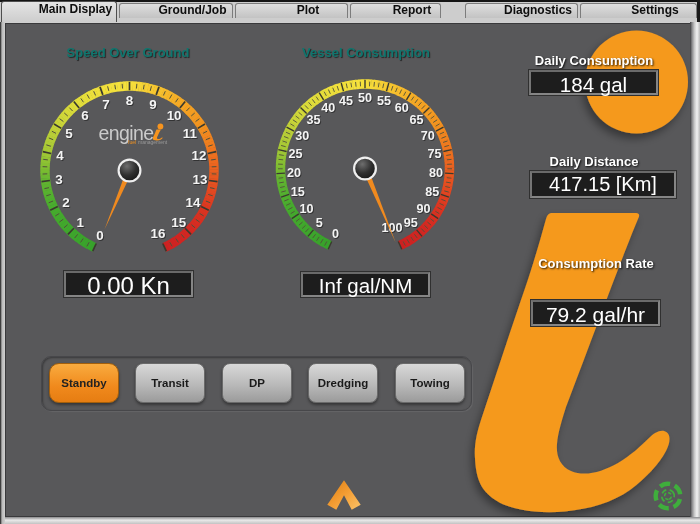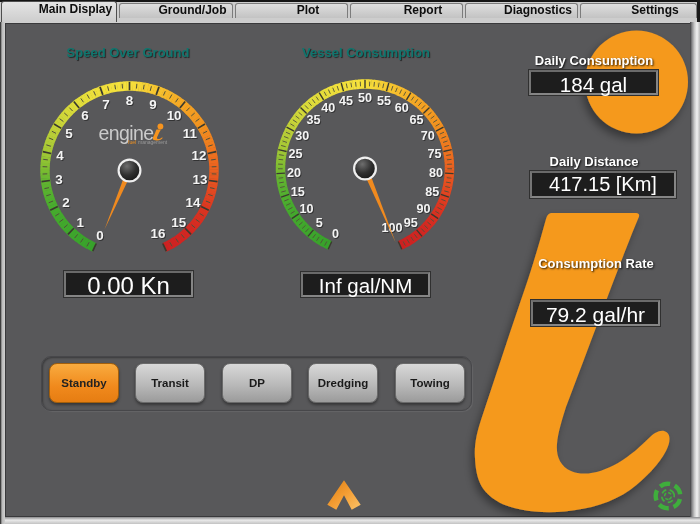"Report" div.tab { width: 113px -> 91px }
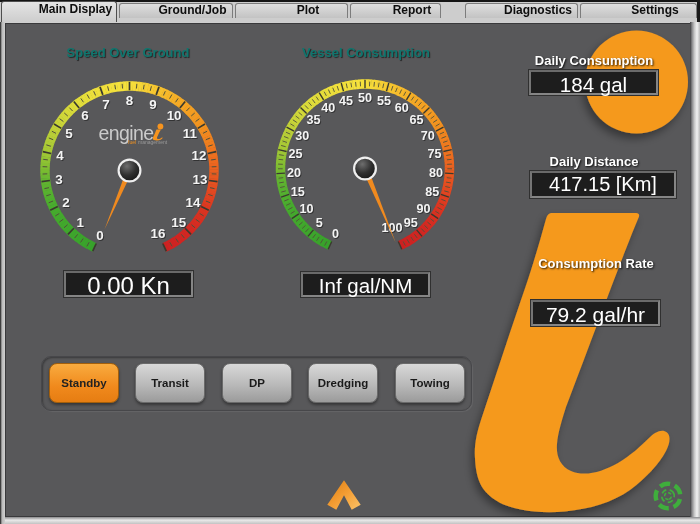"Standby" .btn.active { border-radius: none -> 10px }
